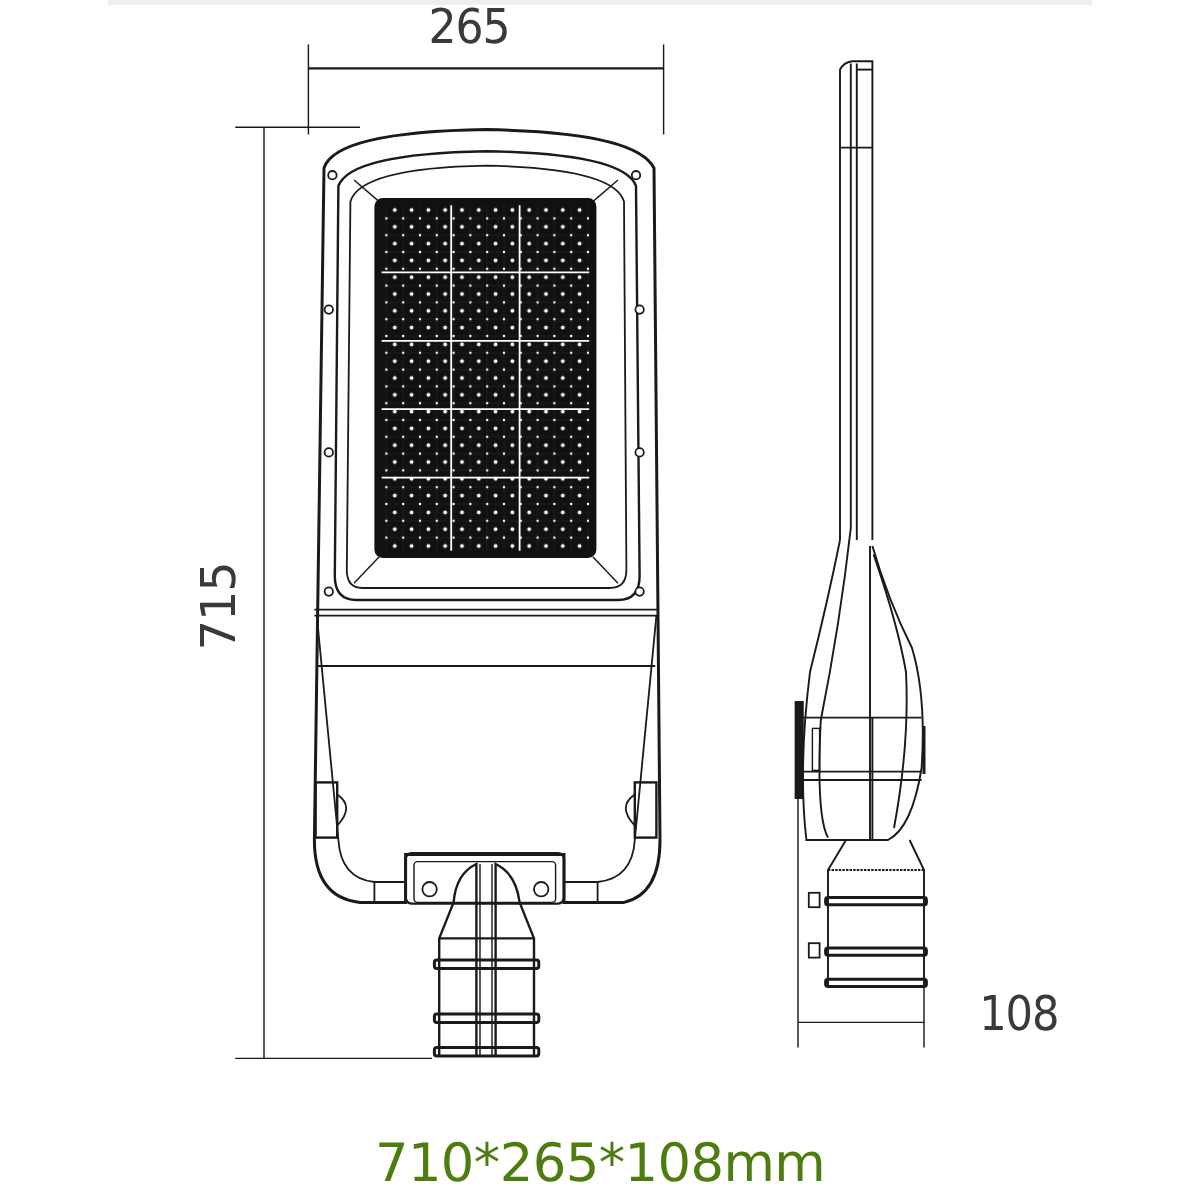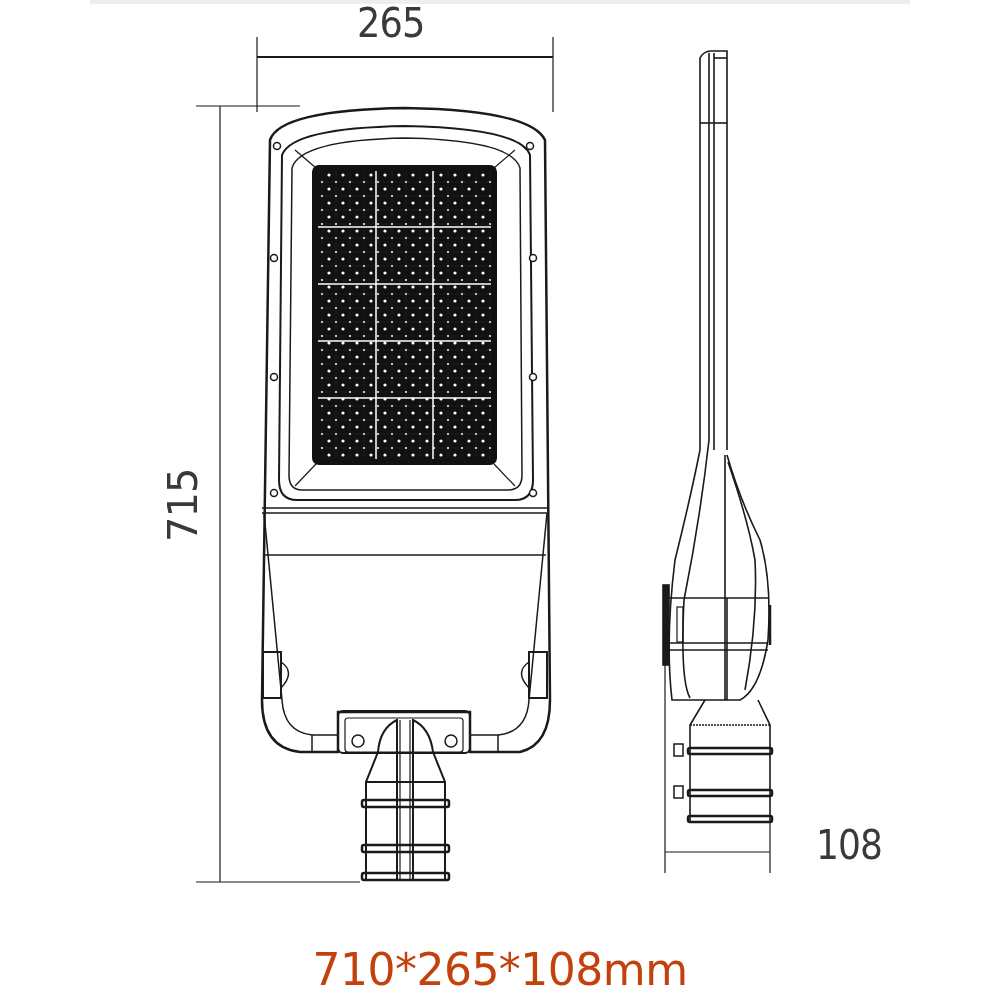"710*265*108mm" .caption { color: #c2410c -> #4d7c0f }
